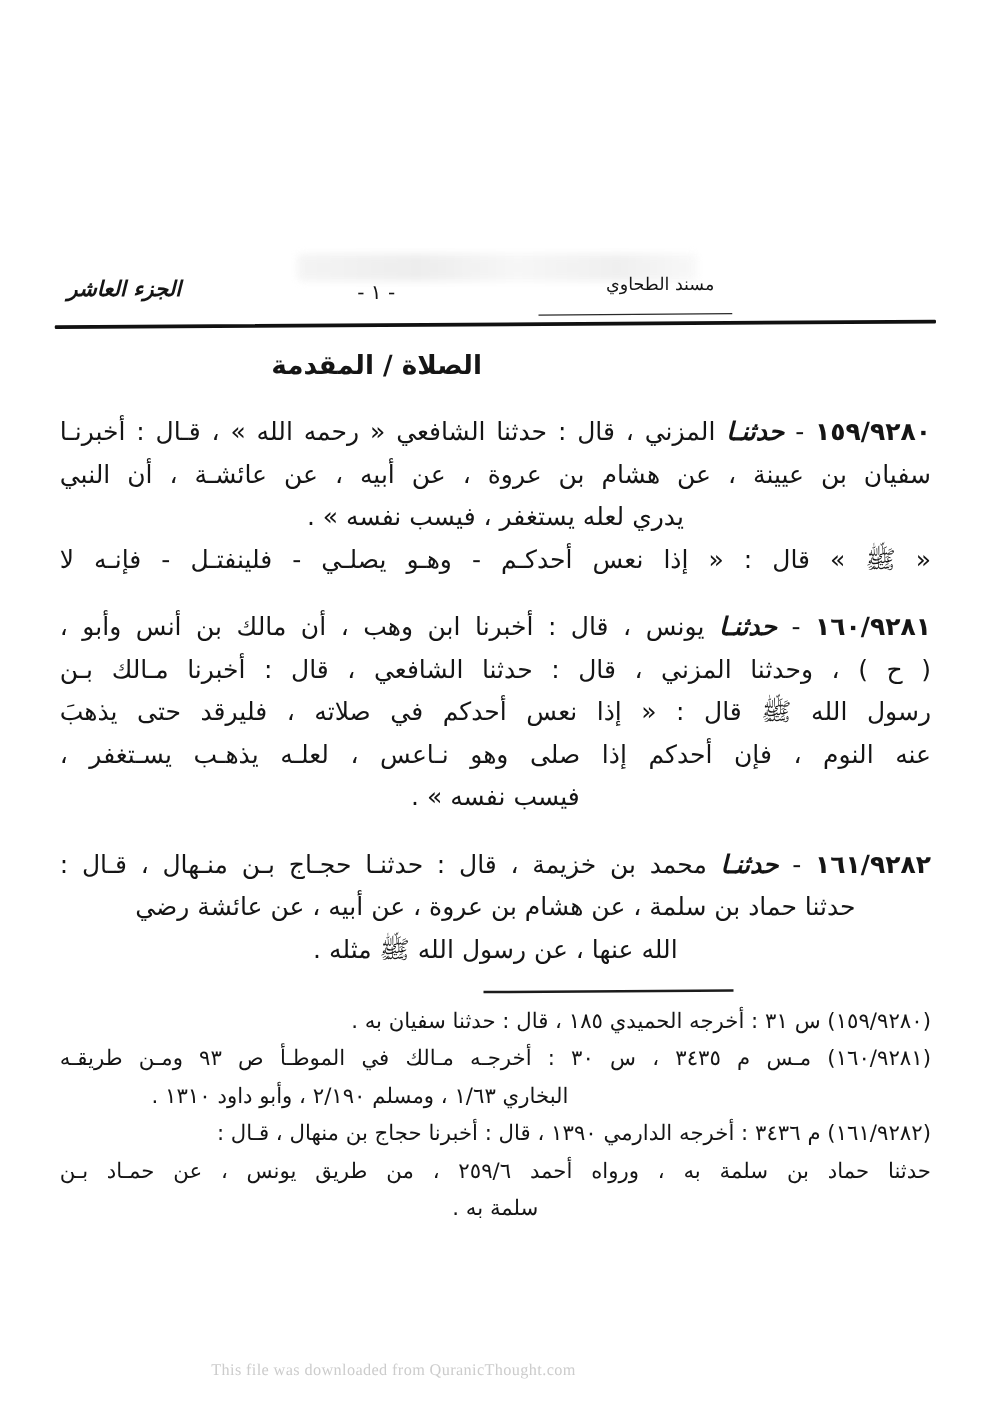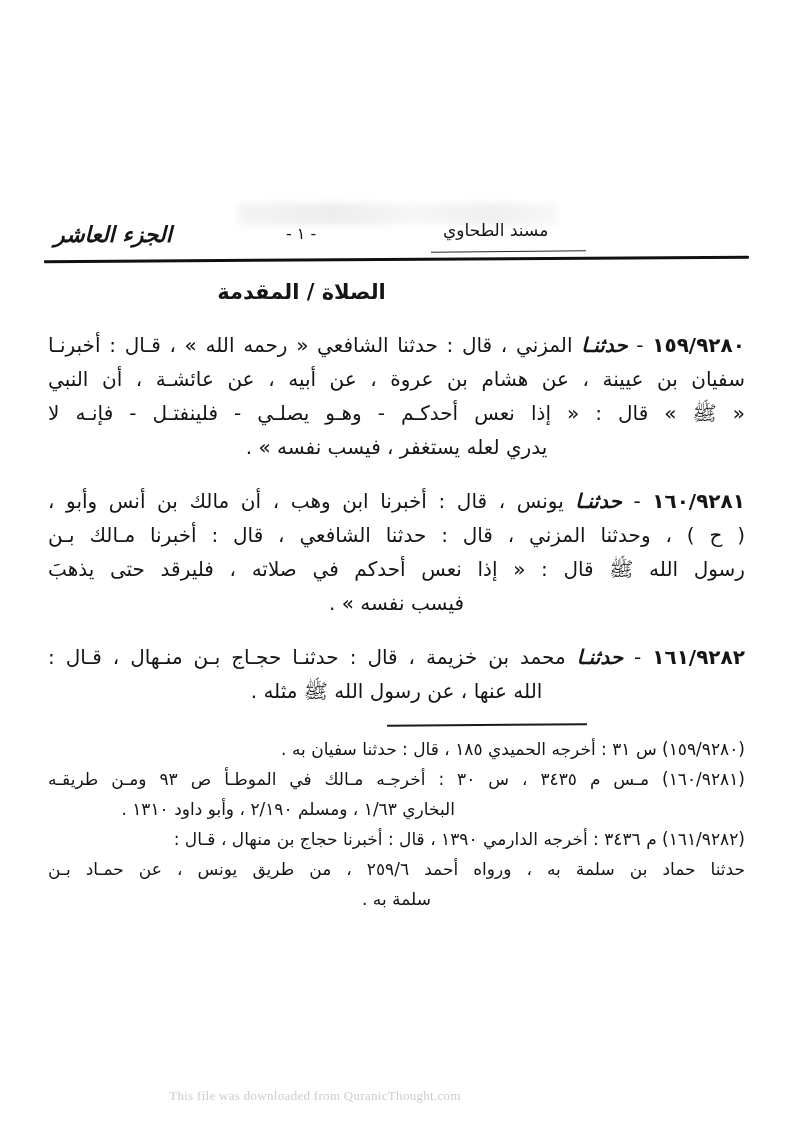"الجزء العاشر" .hdr-left { font-size: 22px -> 17px }
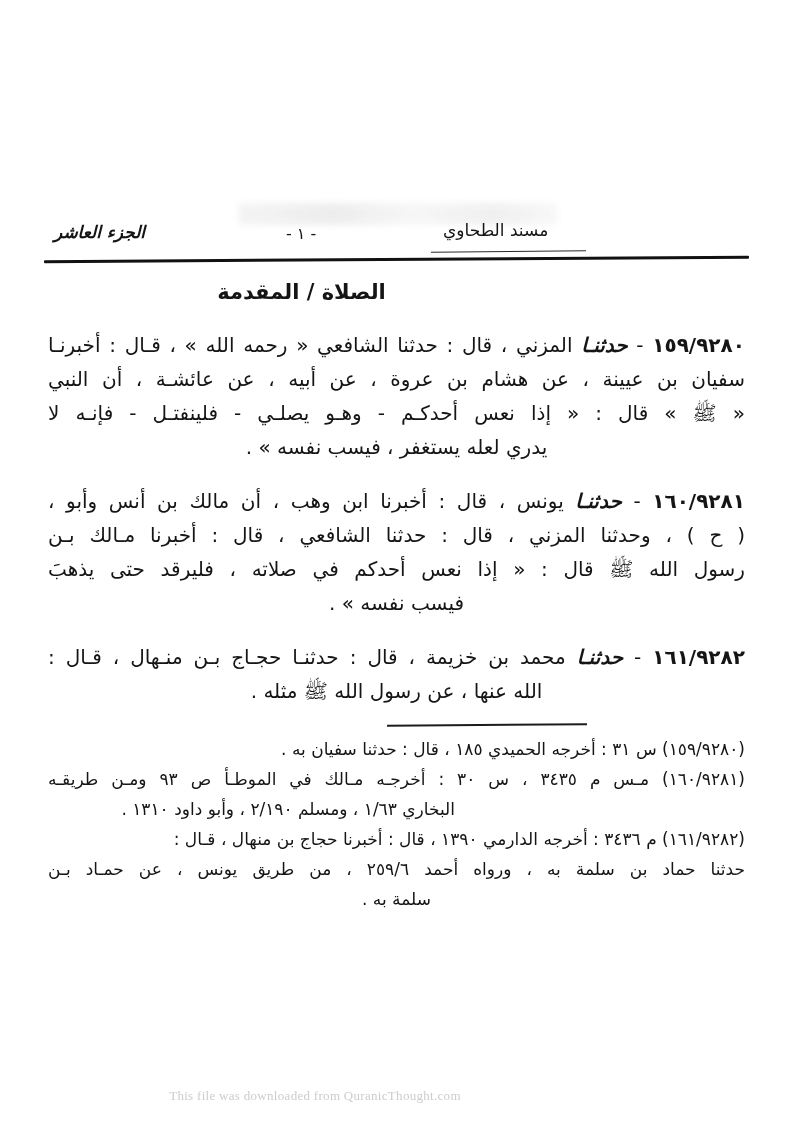"مسند الطحاوي" .hdr-right { font-size: 17px -> 14px; left: 395px -> 437px }
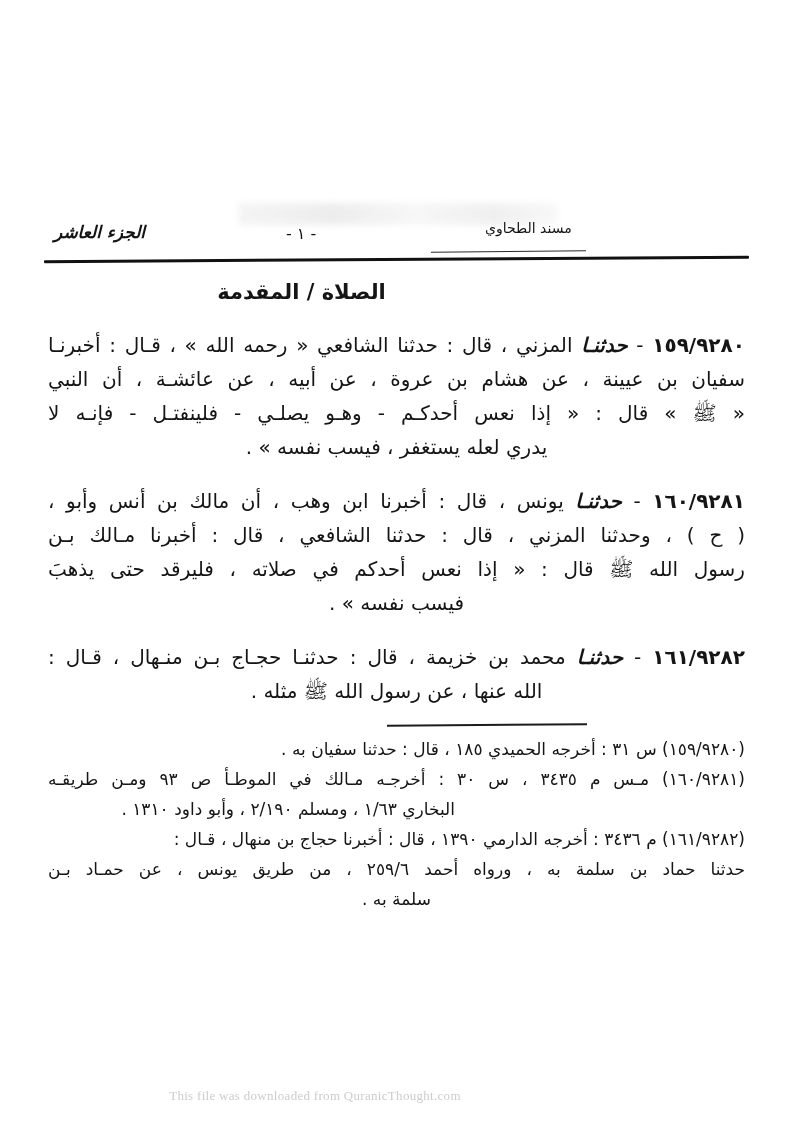"« ﷺ » قال :" div.bline { order: before "يدري لعله يستغفر ، فيسب" -> after "يدري لعله يستغفر ، فيسب" }
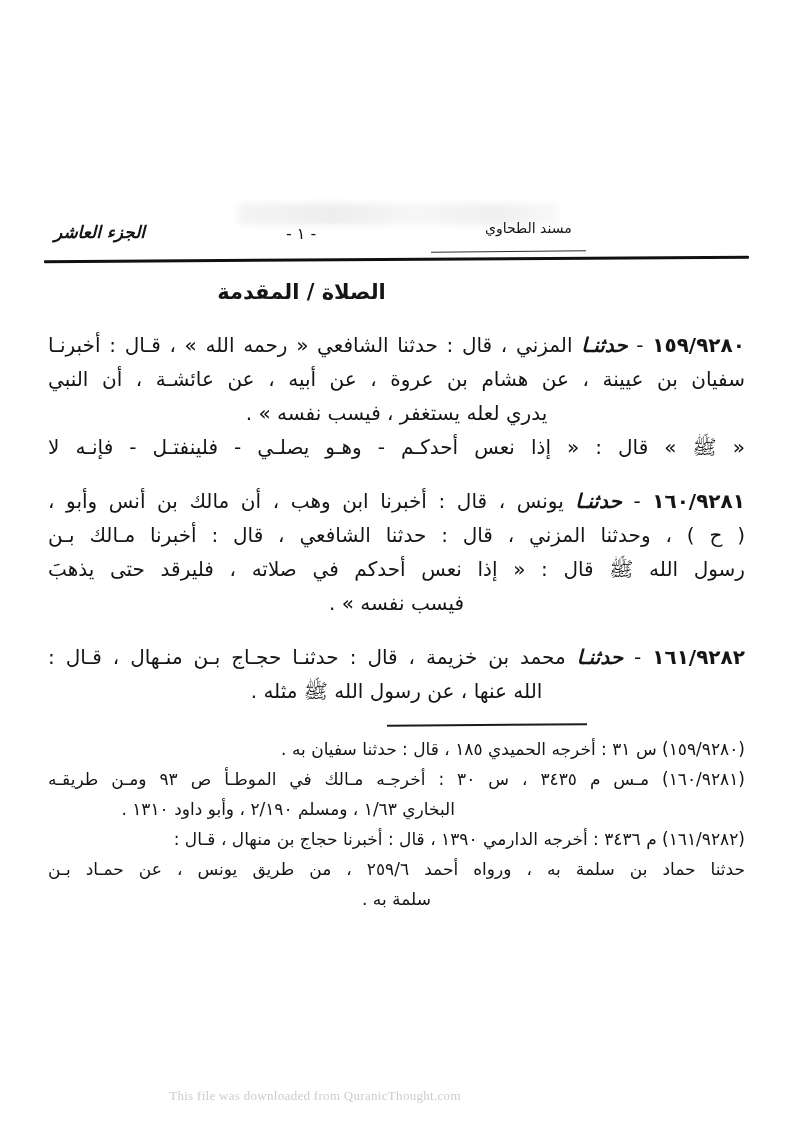"عنه النوم ، فإن أحدكم" div.bline { html: none -> <div>عنه النوم ، فإن أحدكم إذا صلى وهو نـاعس ، لعلـه يذهـب يسـتغفر ،</div> }
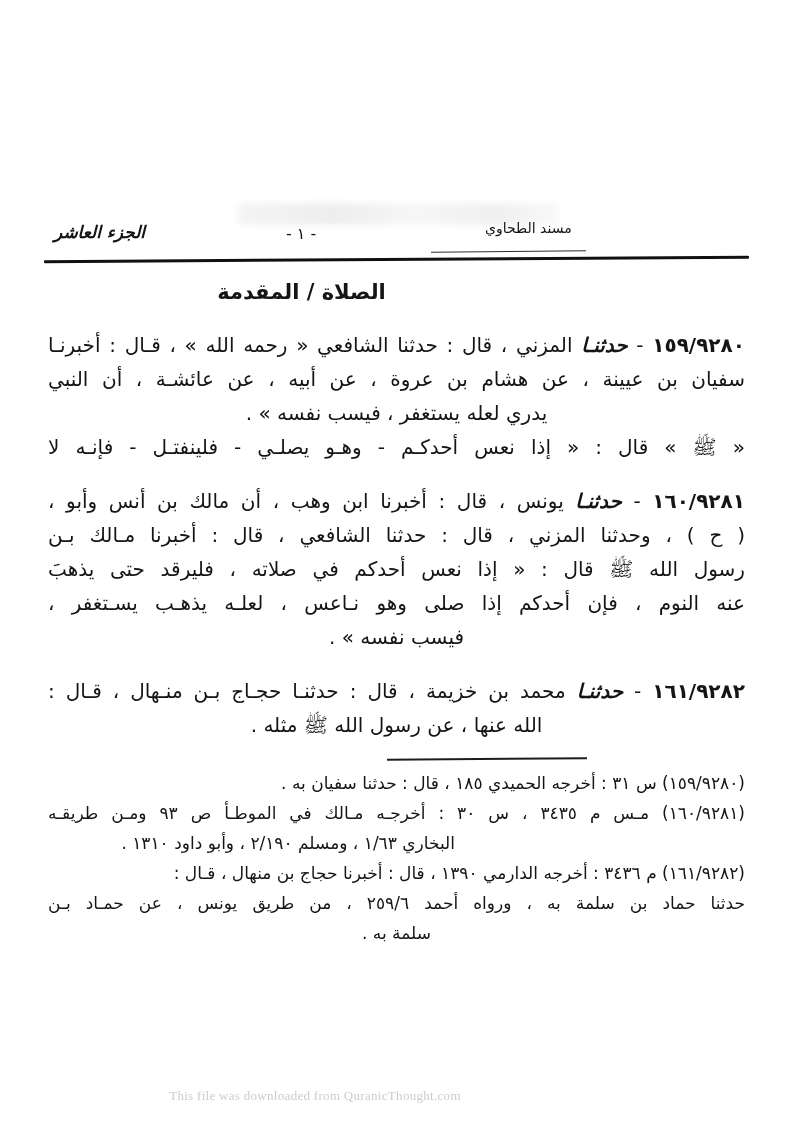"حدثنا حماد بن سلمة ،" div.bline { html: none -> <div>حدثنا حماد بن سلمة ، عن هشام بن عروة ، عن أبيه ، عن عائشة رضي</div> }
